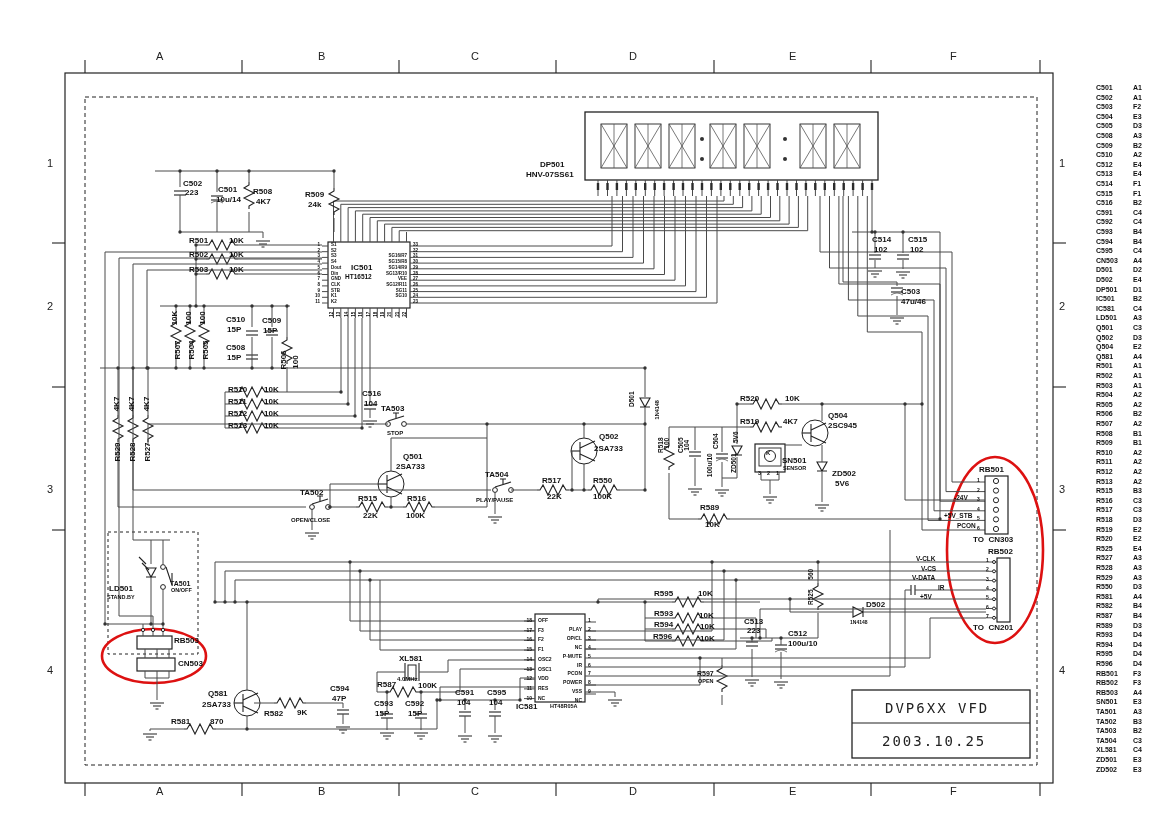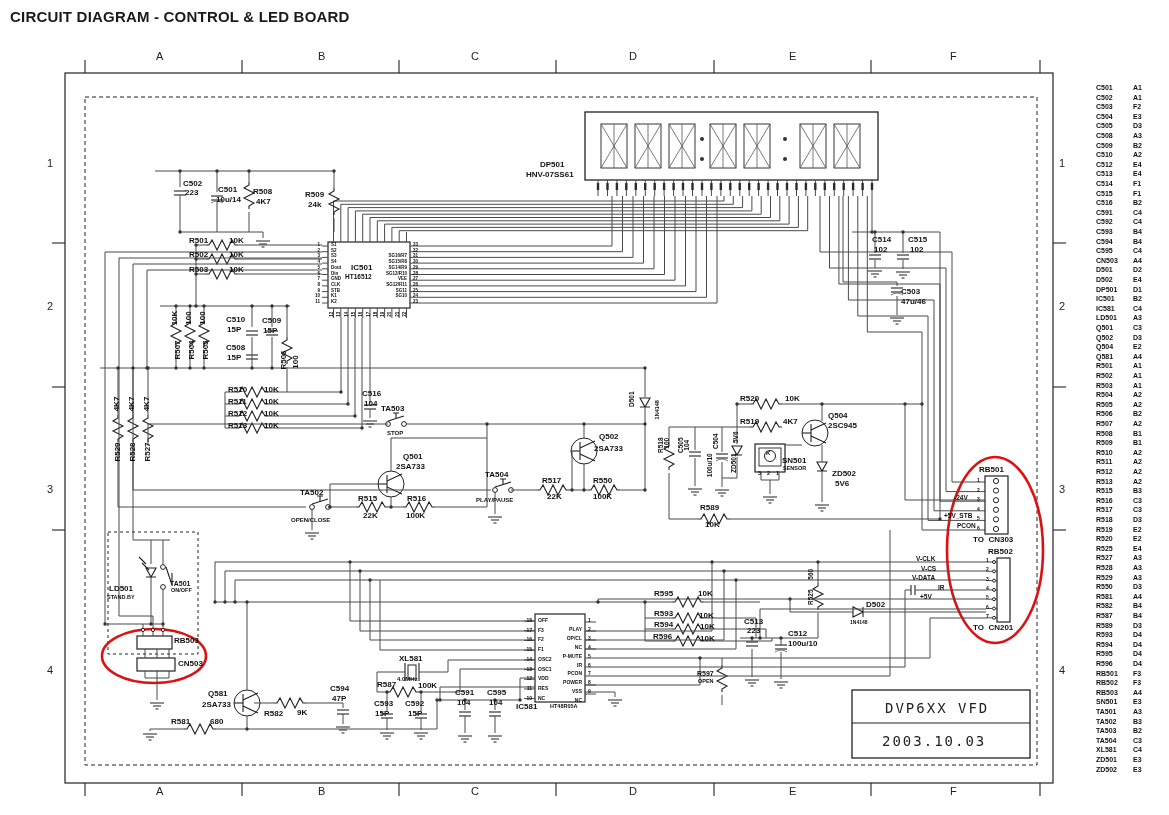"CIRCUIT DIAGRAM - CONTROL &" div { html: <div>CIRCUIT DIAGRAM - CONTROL &amp; LED BOARD</div> -> none }
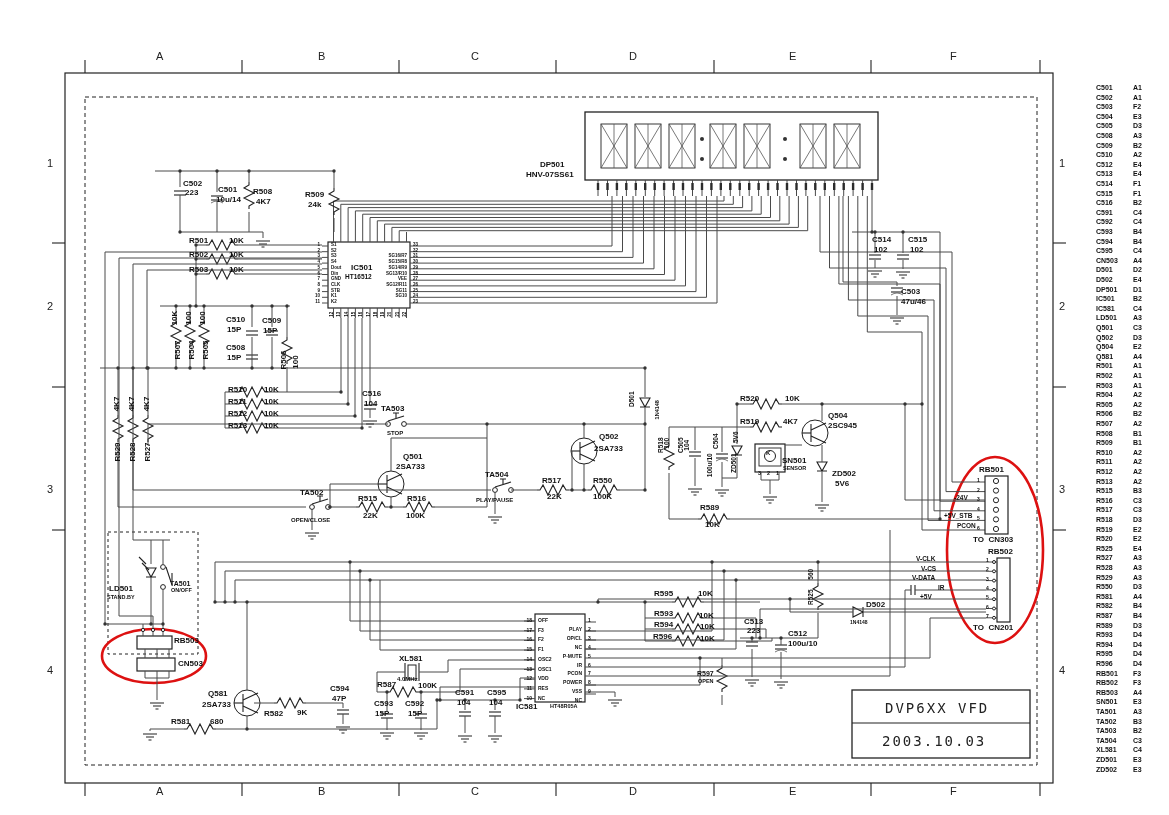"680" span.lbl { text: 680 -> 870 }
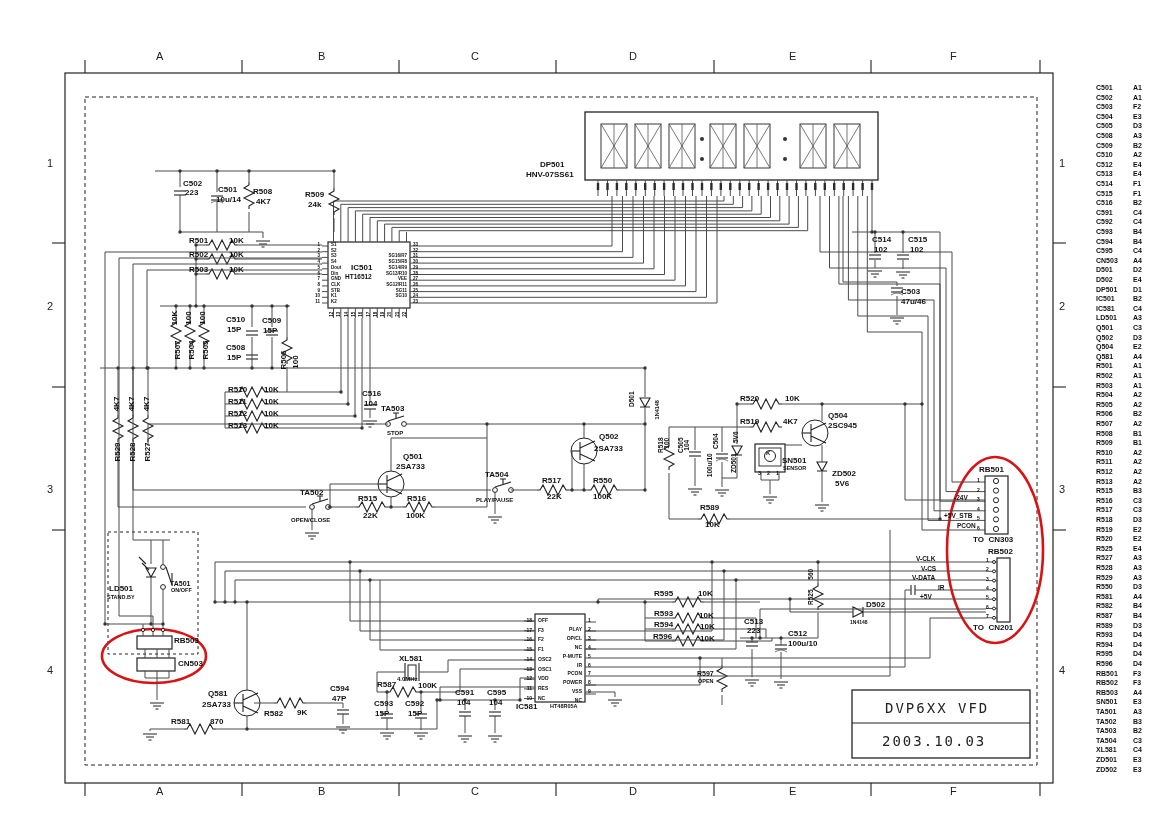"2003.10.03" span.tb-text { text: 2003.10.03 -> 2003.10.25 }
